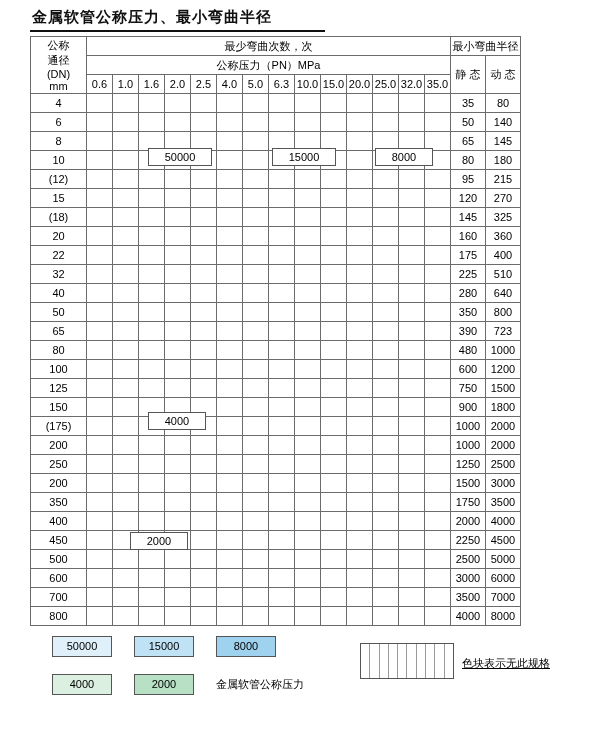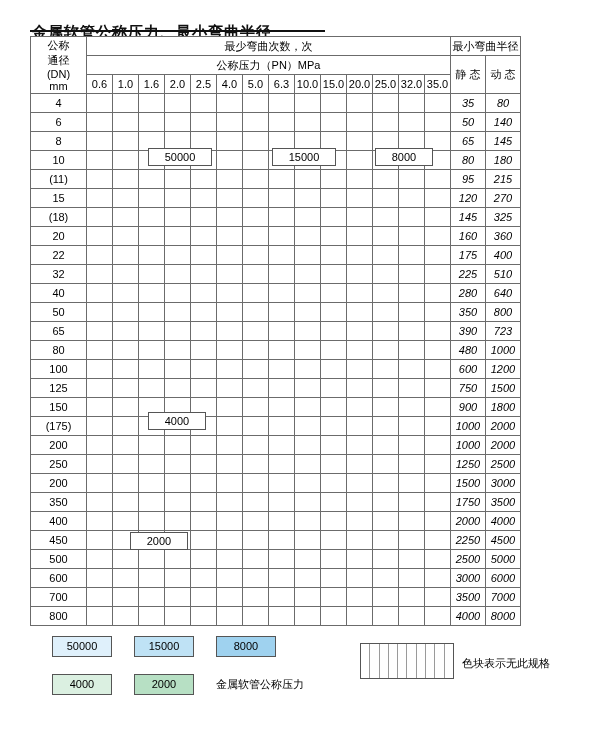"金属软管公称压力、最小弯曲半径" #title { margin-top: 15px -> none }
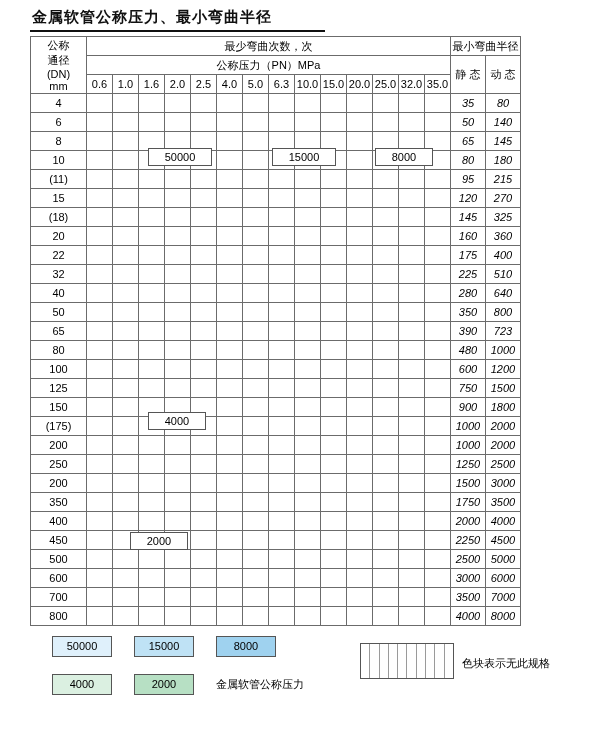"35" td.rad { font-style: italic -> none }
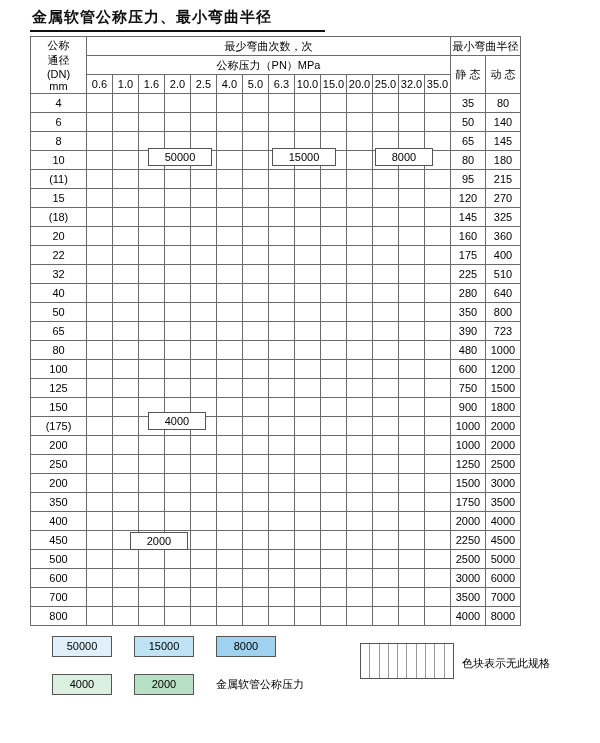"(11)" td.dn { text: 11 -> 12 }
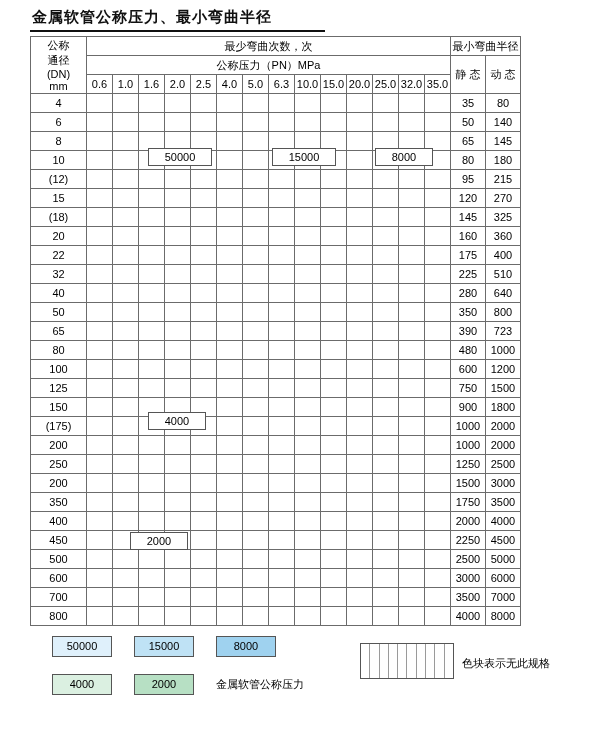"色块表示无此规格" div.lg-label { text-decoration: none -> underline }
